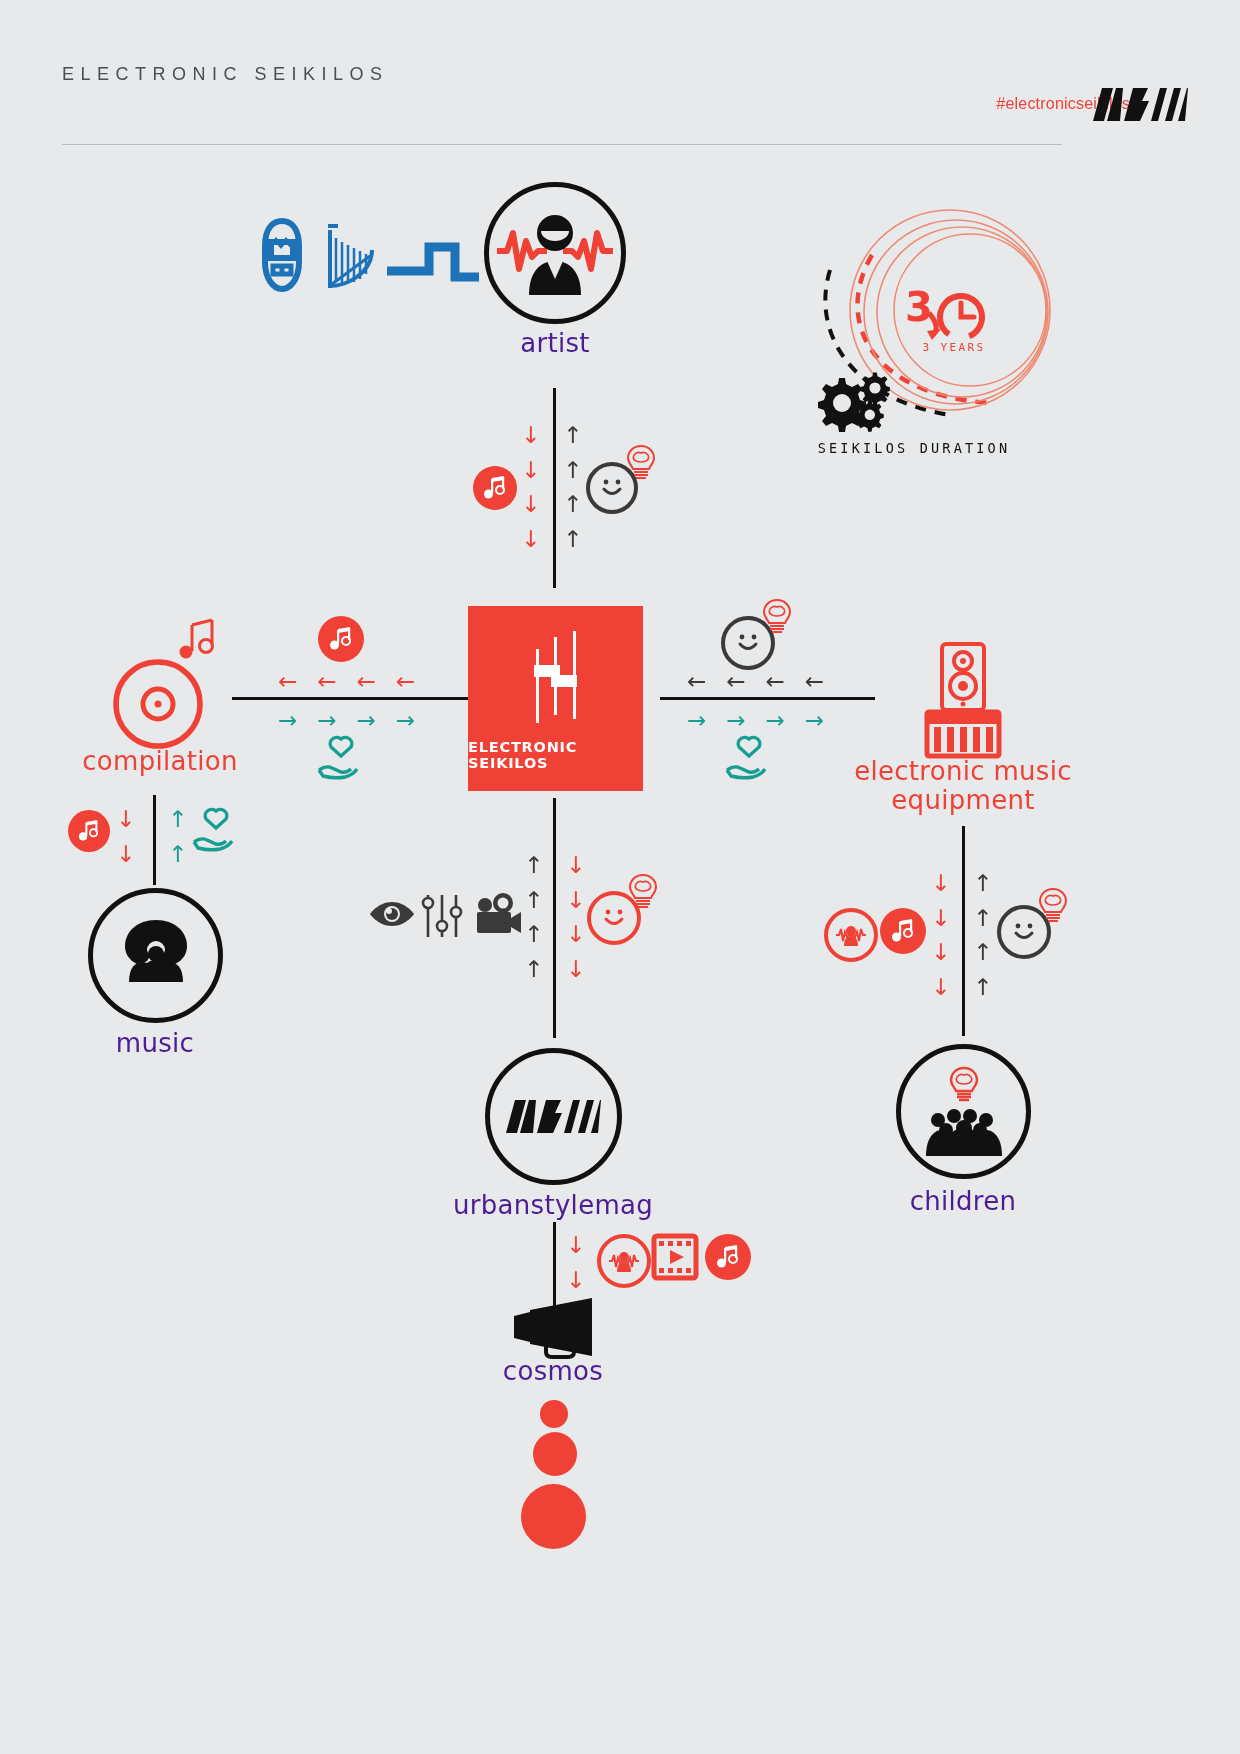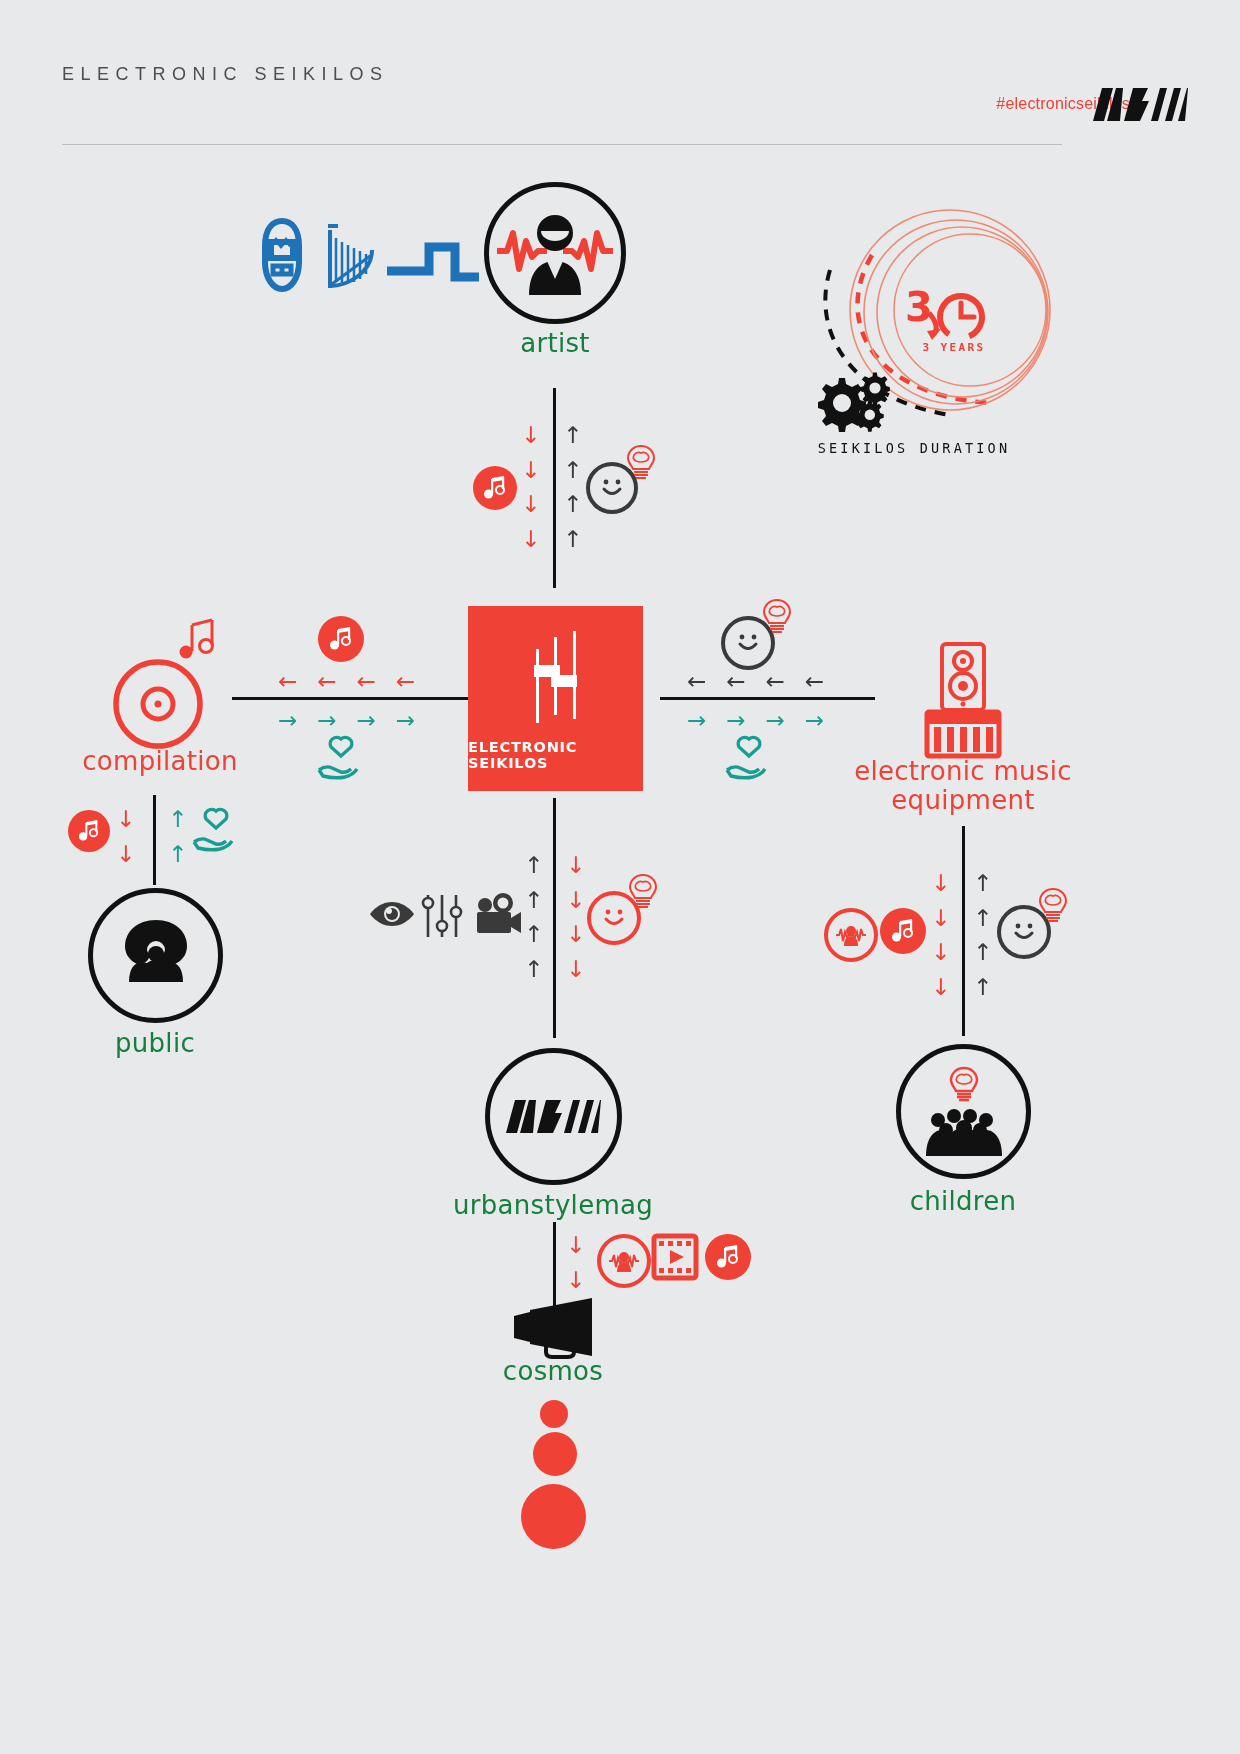"artist" .node-label { color: #15803d -> #4c1d95 }
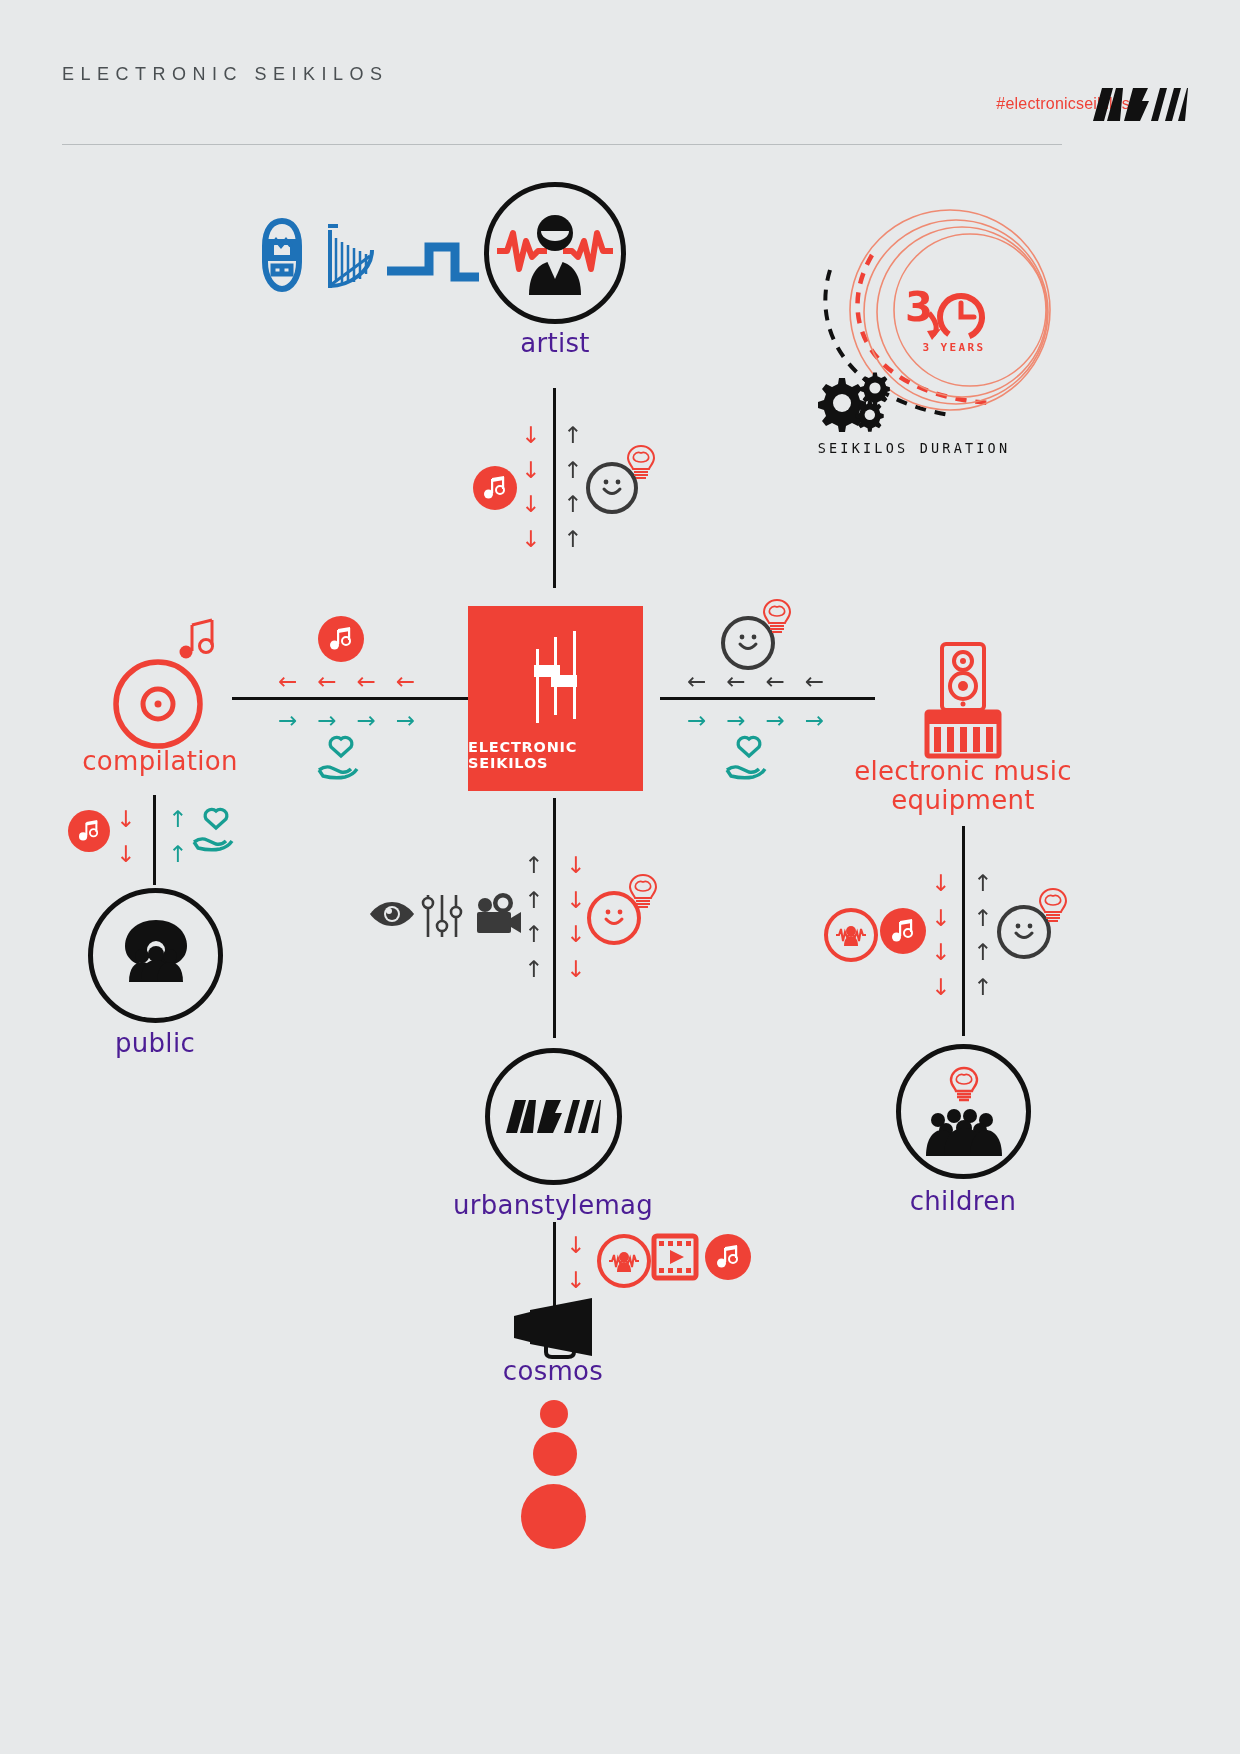"3 YEARS" div { font-weight: bold -> none }
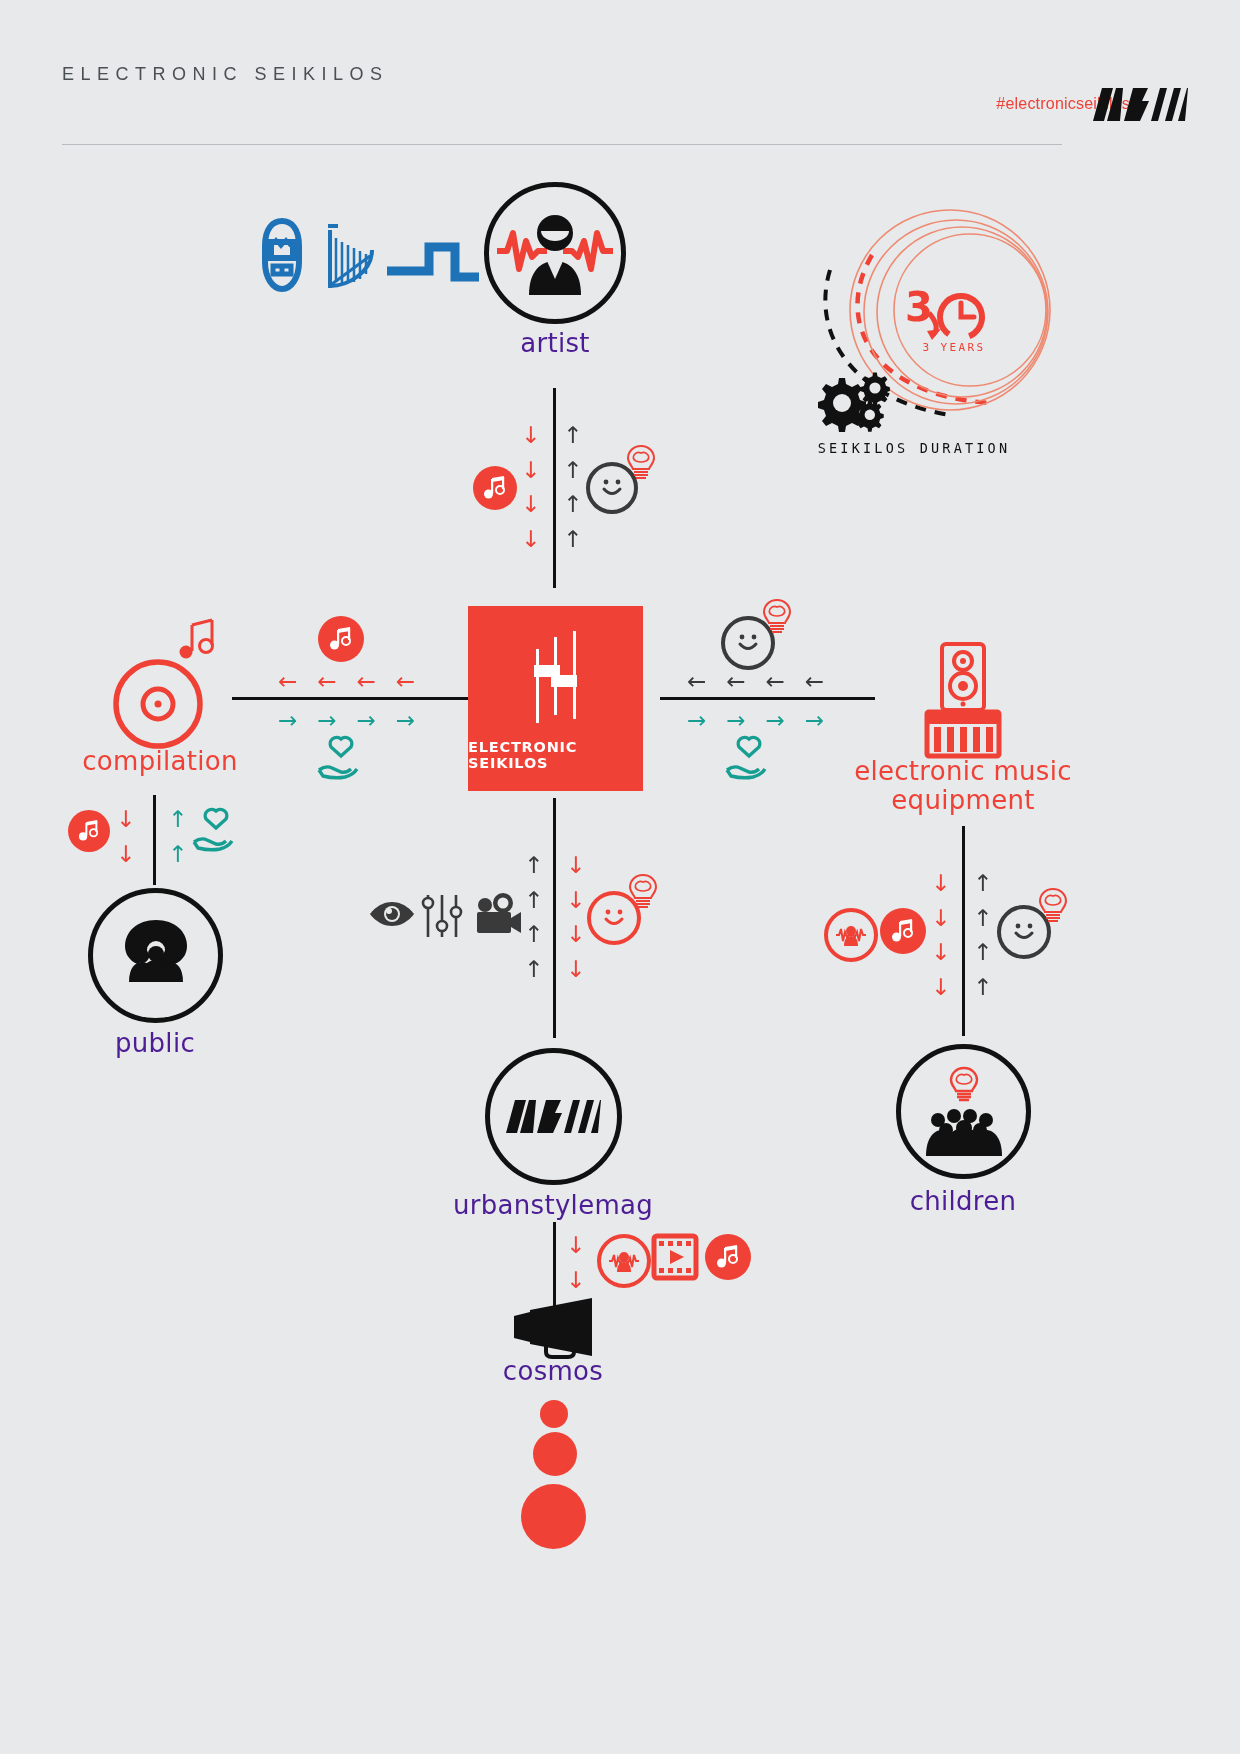"public" div.node-label { text: public -> music }
